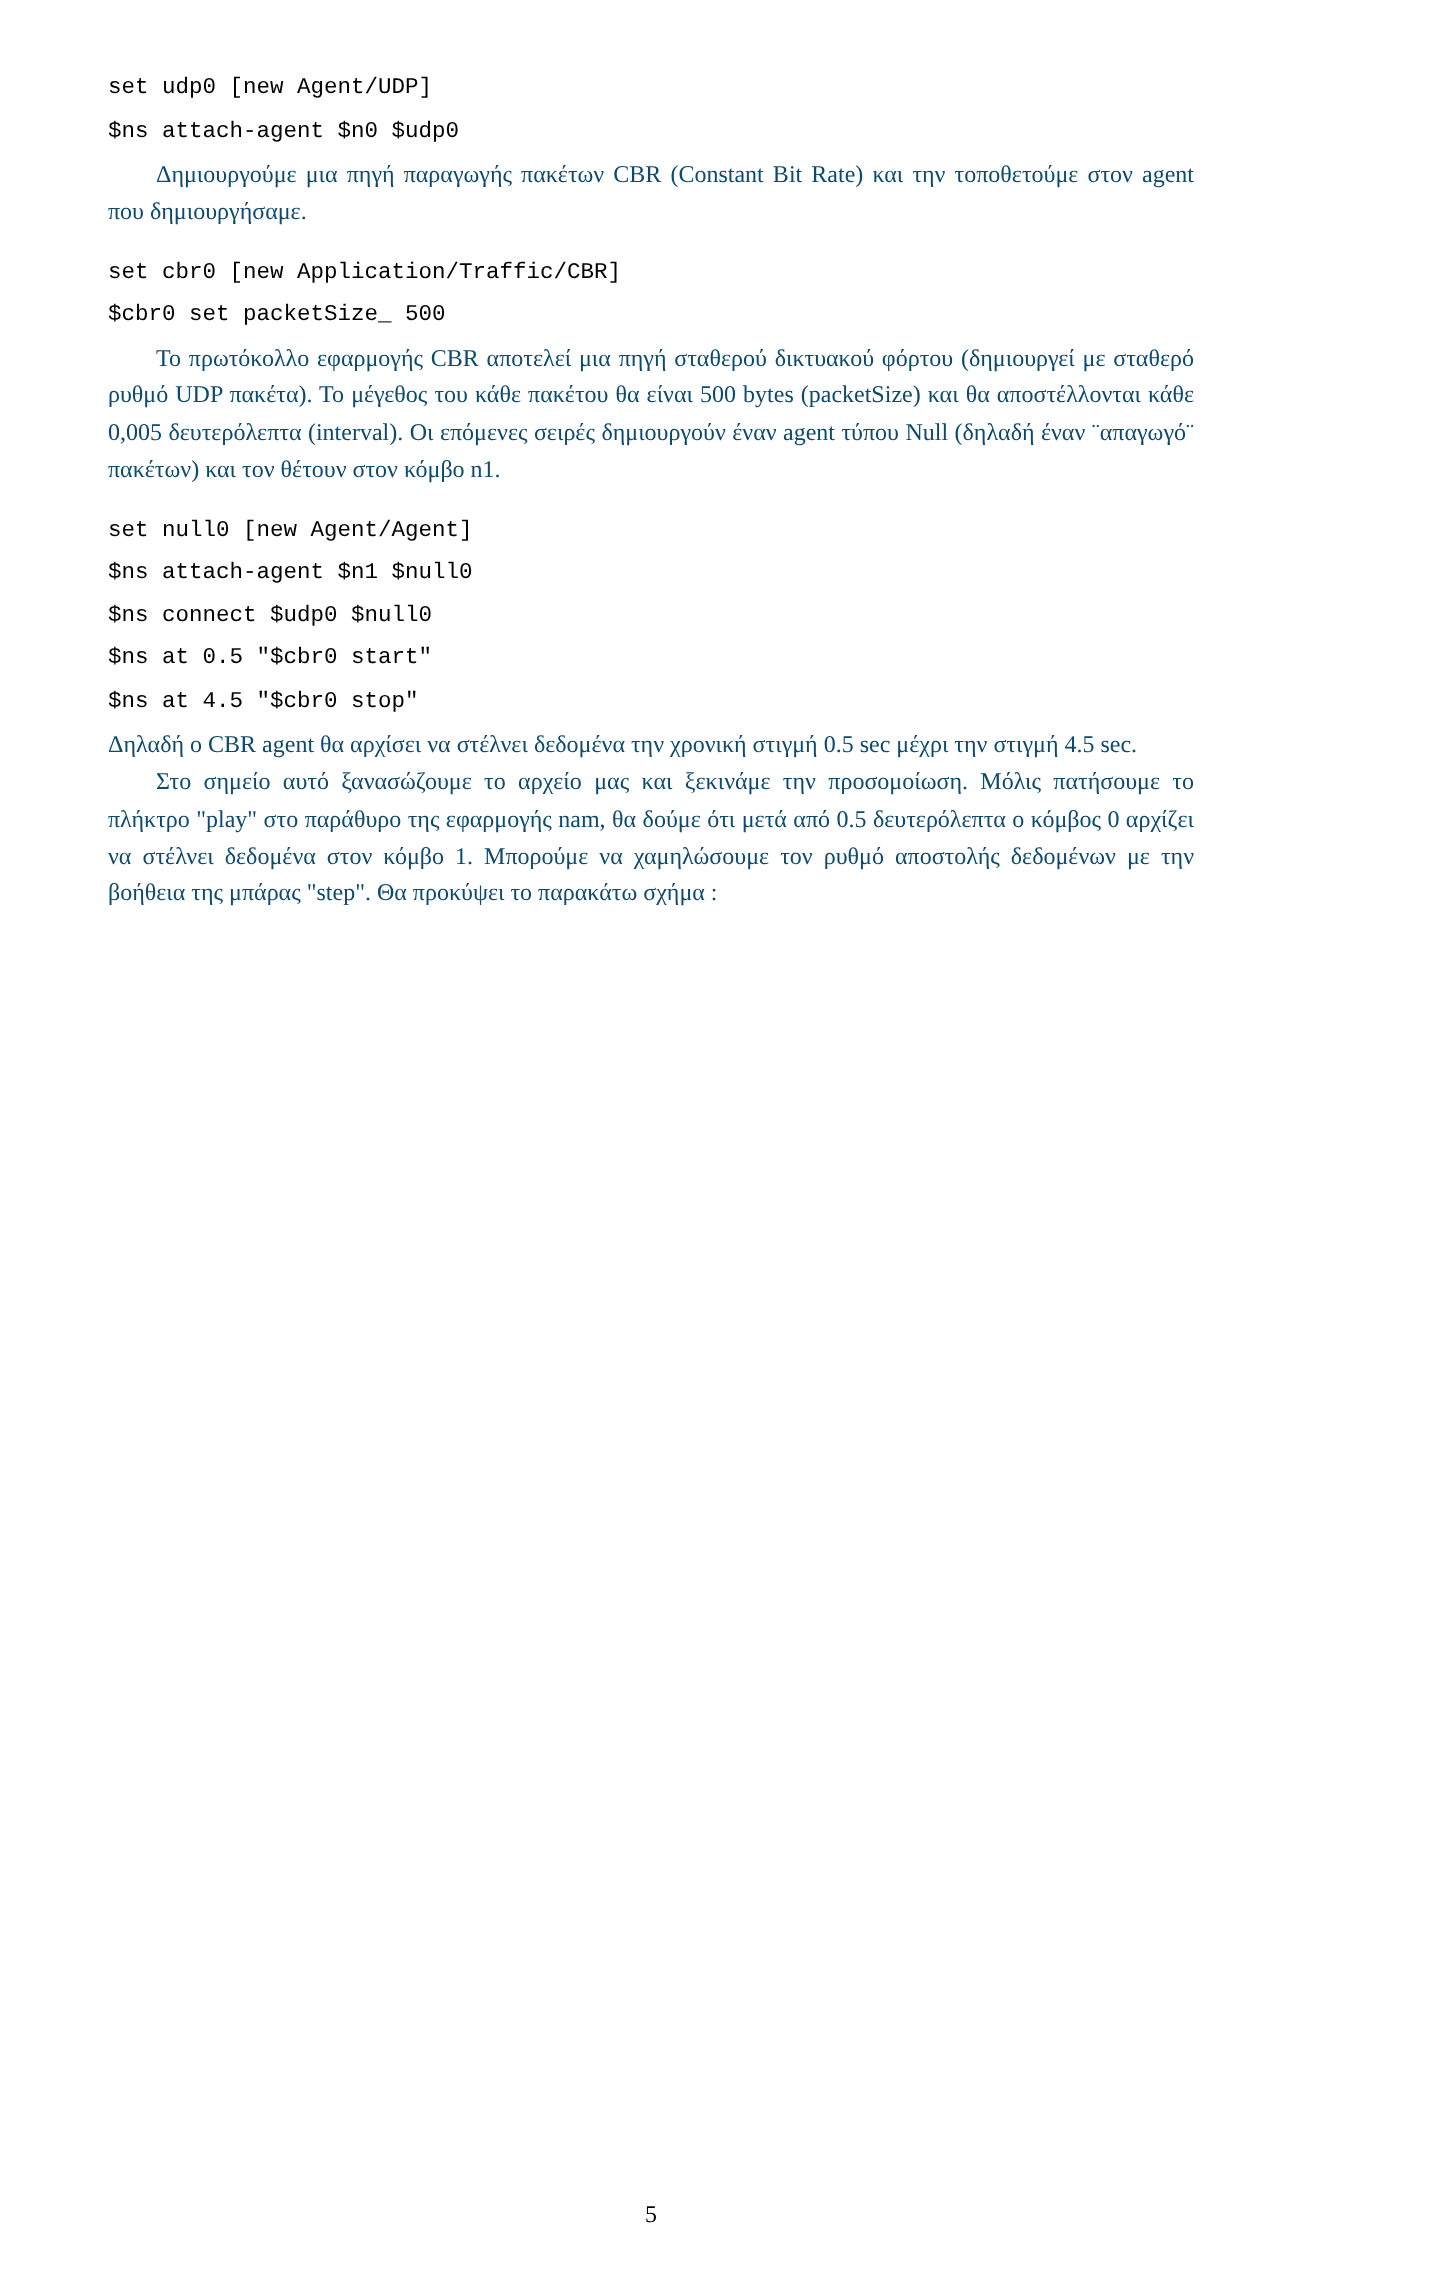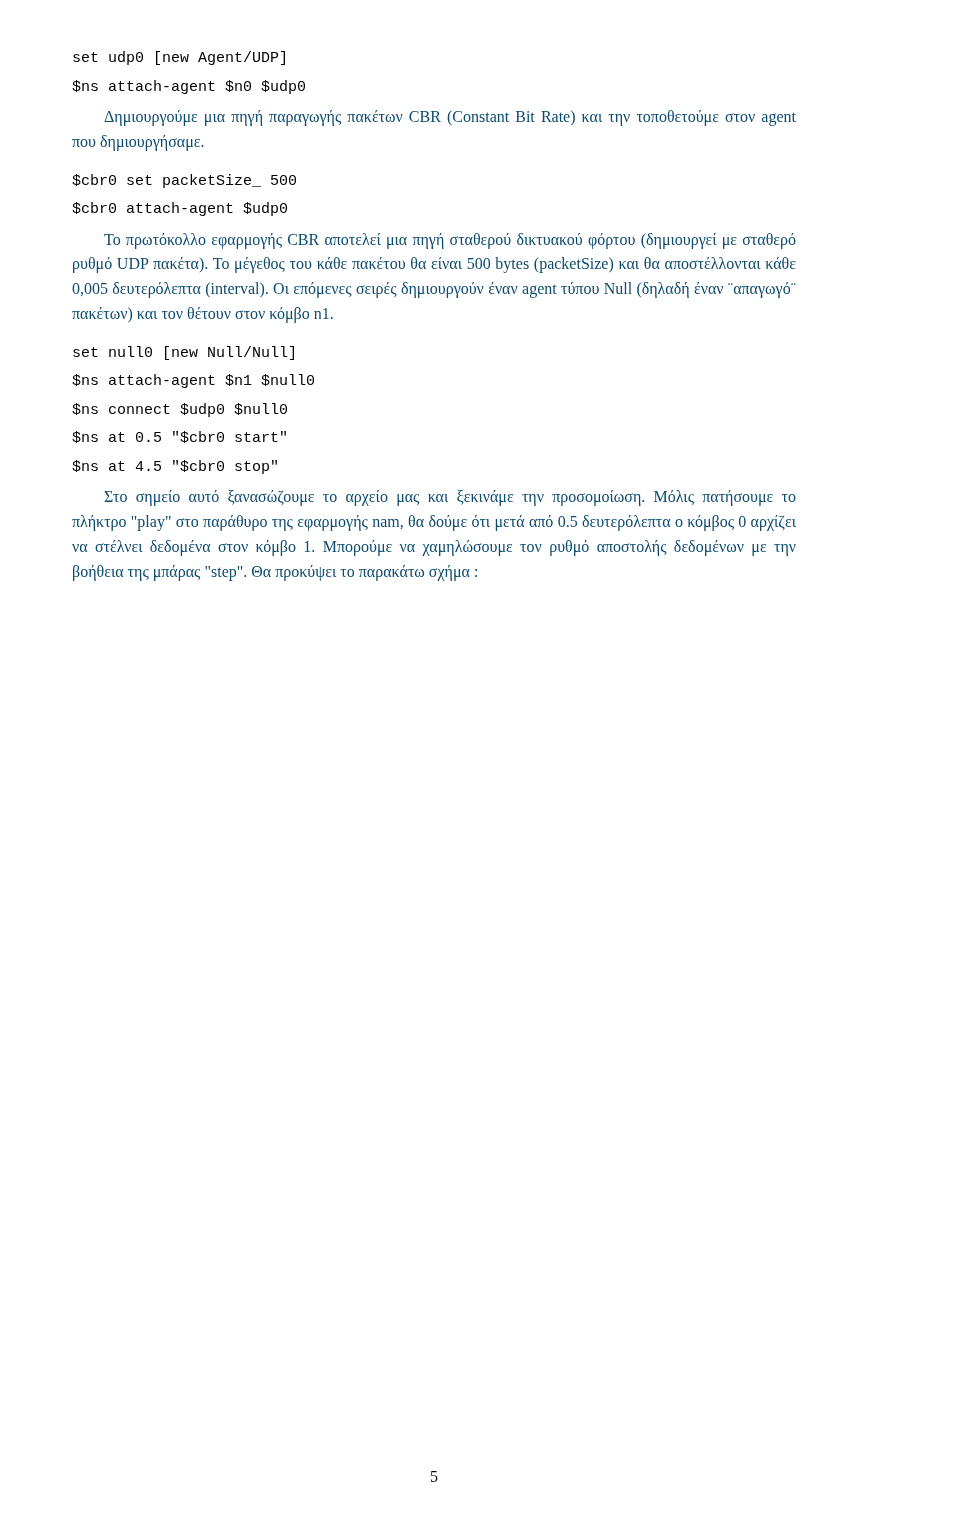"set cbr0 [new Application/Traffic/CBR]" div.code-block { html: none -> <div>set cbr0 [new Application/Traffic/CBR]</div> }
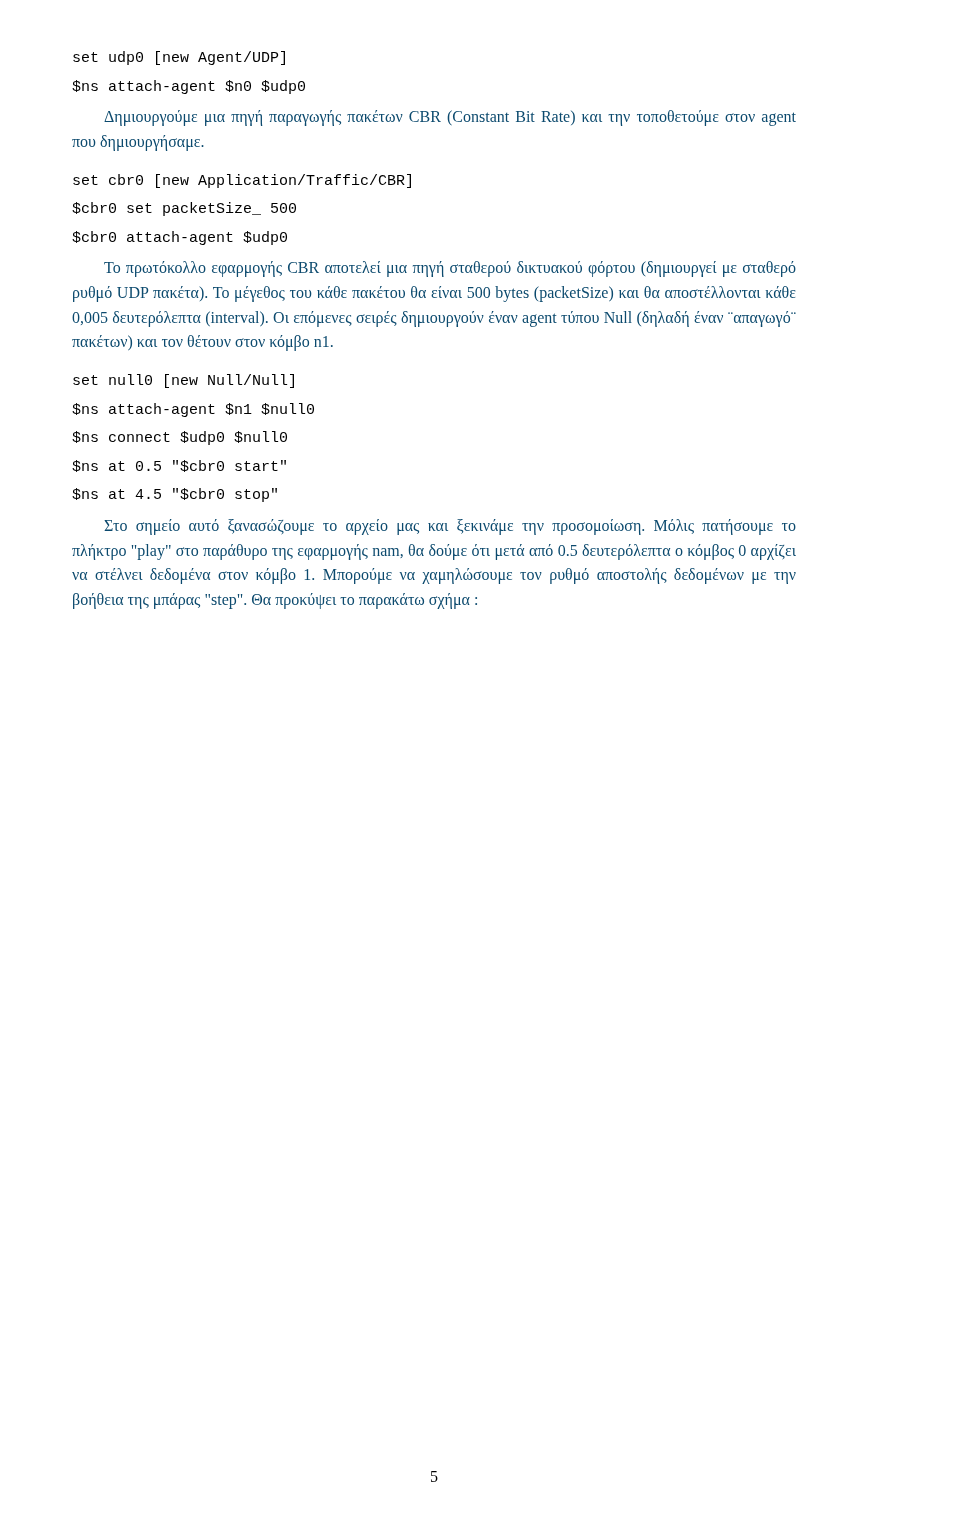"$cbr0 attach-agent $udp0" div.code-block { html: <div>$cbr0 attach-agent $udp0</div> -> none }
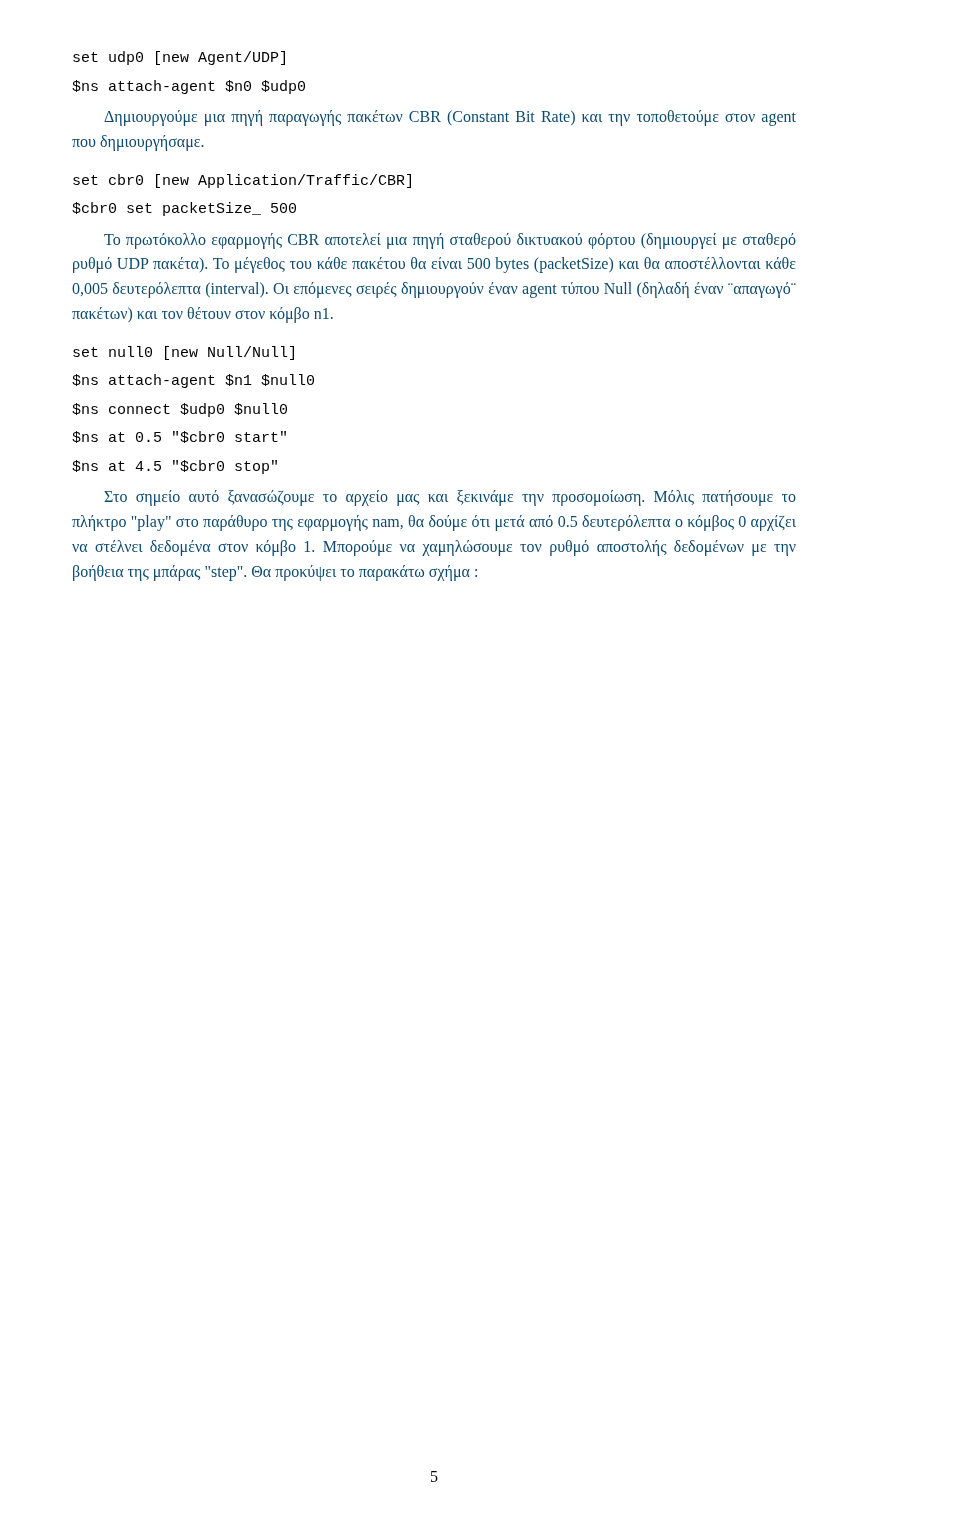"set null0 [new Null/Null]" div.code-block { text: Null/Null -> Agent/Agent }
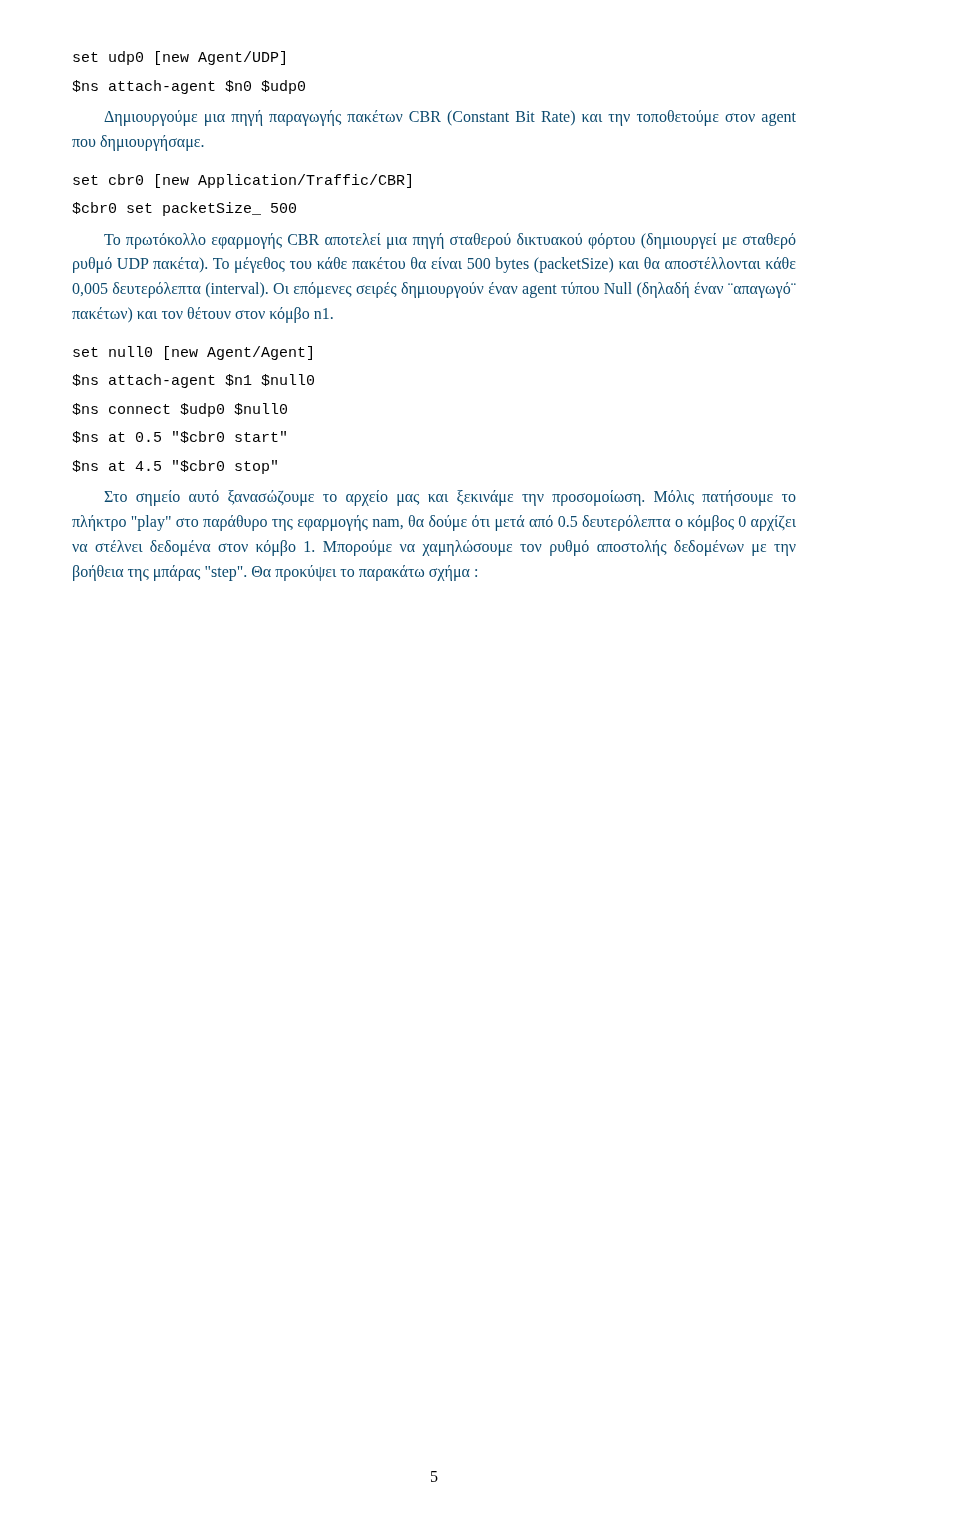"Δηλαδή ο CBR agent θα" p.text-paragraph { html: none -> <p>Δηλαδή ο CBR agent θα αρχίσει να στέλνει δεδομένα την χρονική στιγμή 0.5 sec μέχρι την στιγμή 4.5 sec.</p> }
